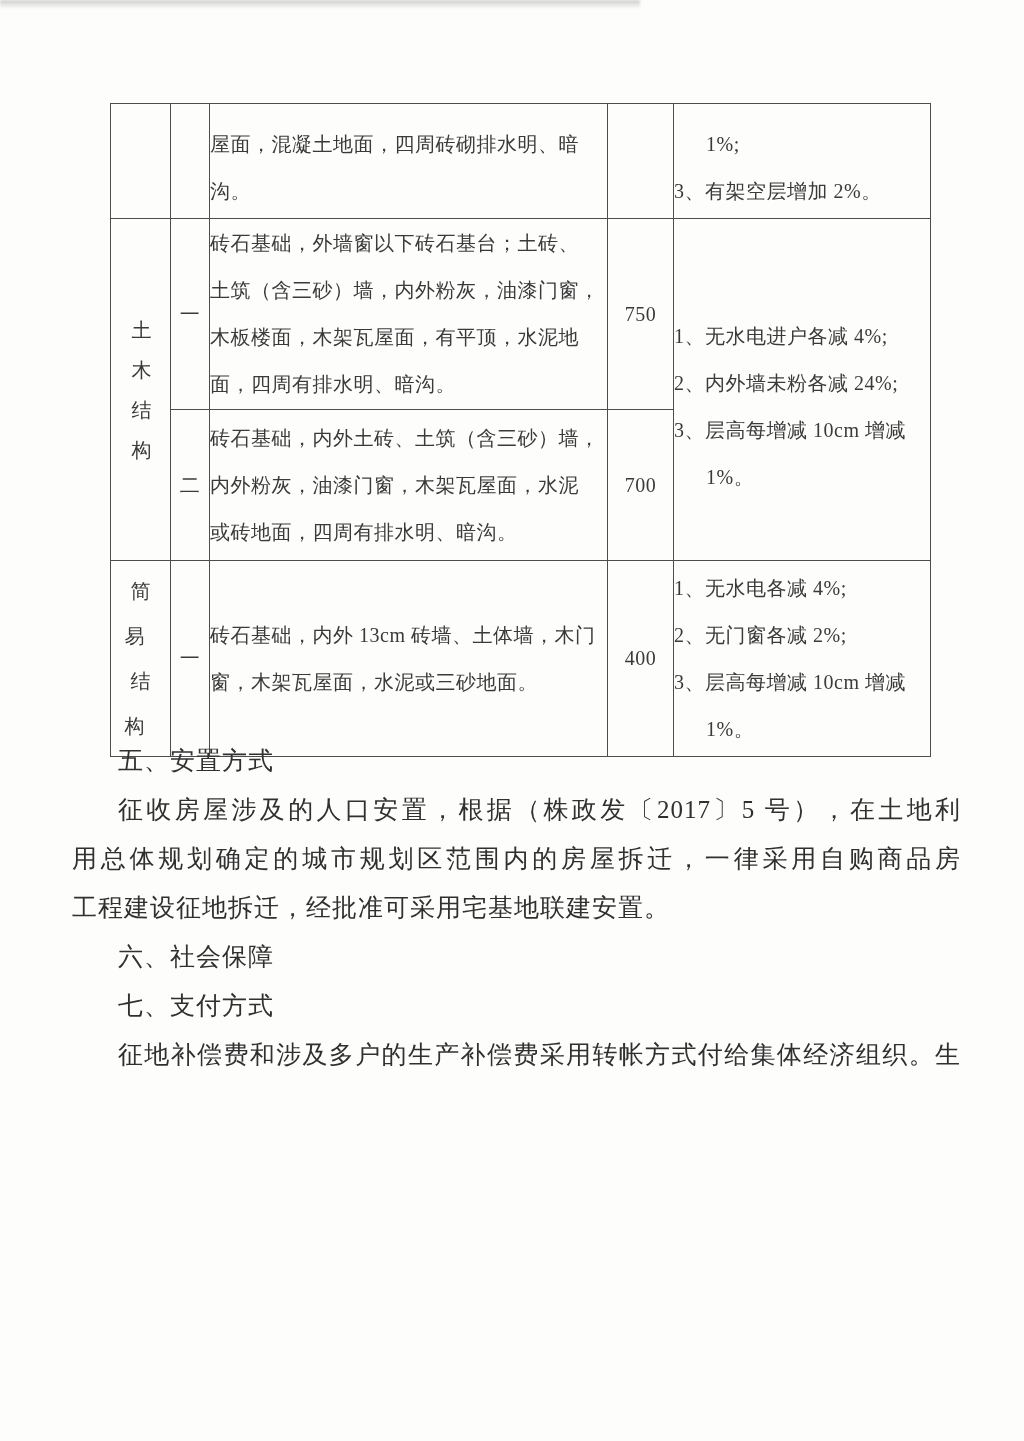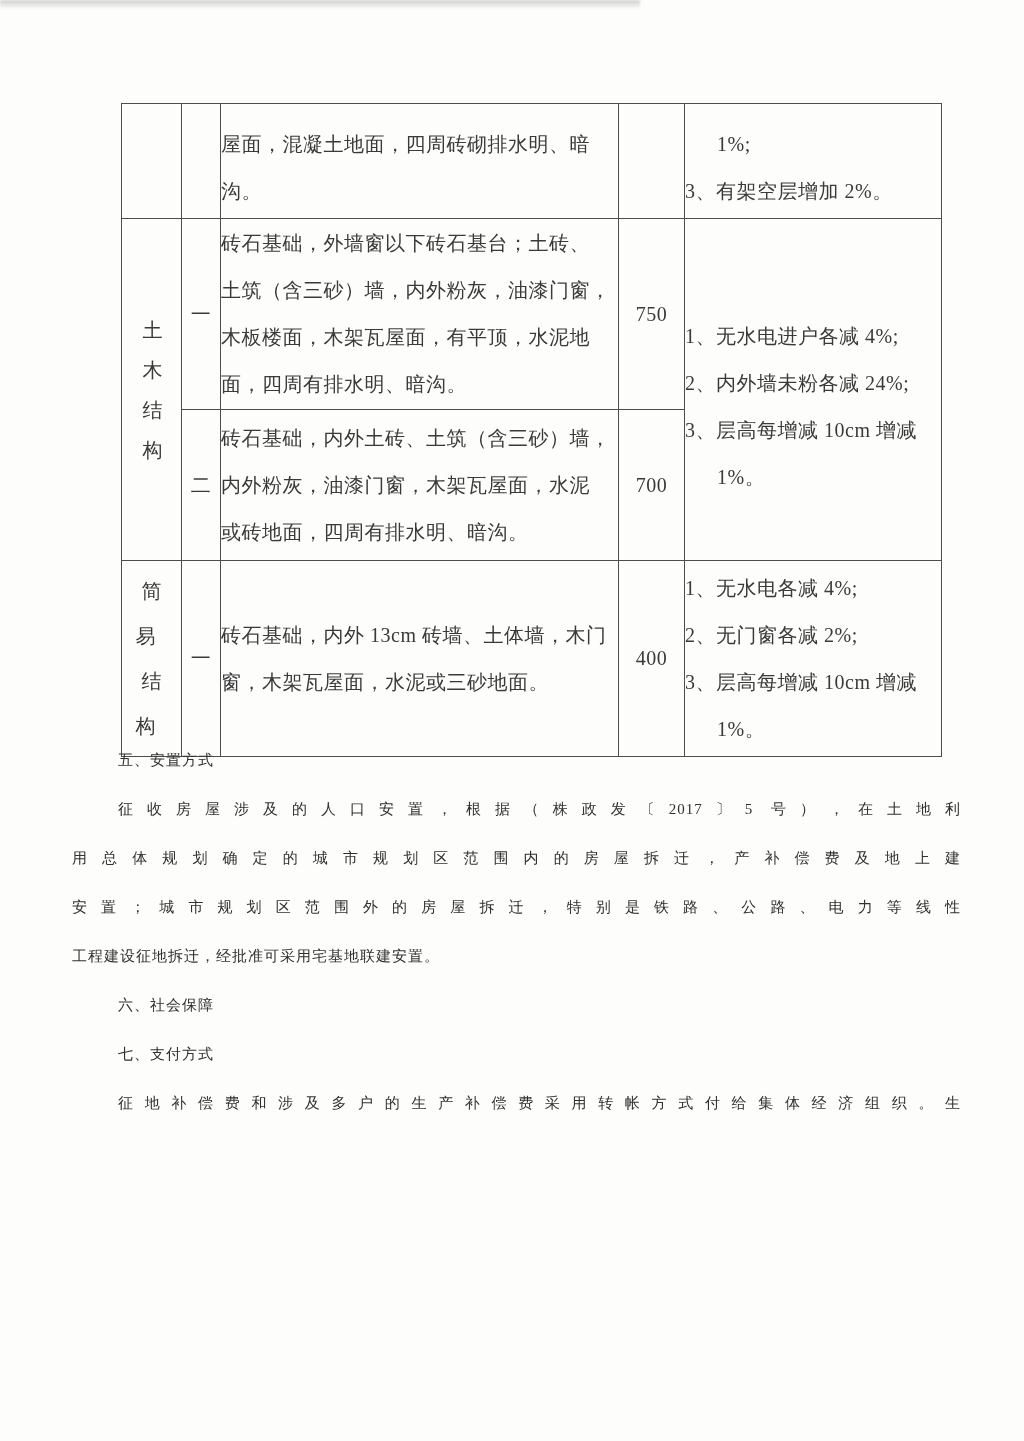"屋面，混凝土地面，四周砖砌排水明、暗" table.comp { left: 121px -> 110px }
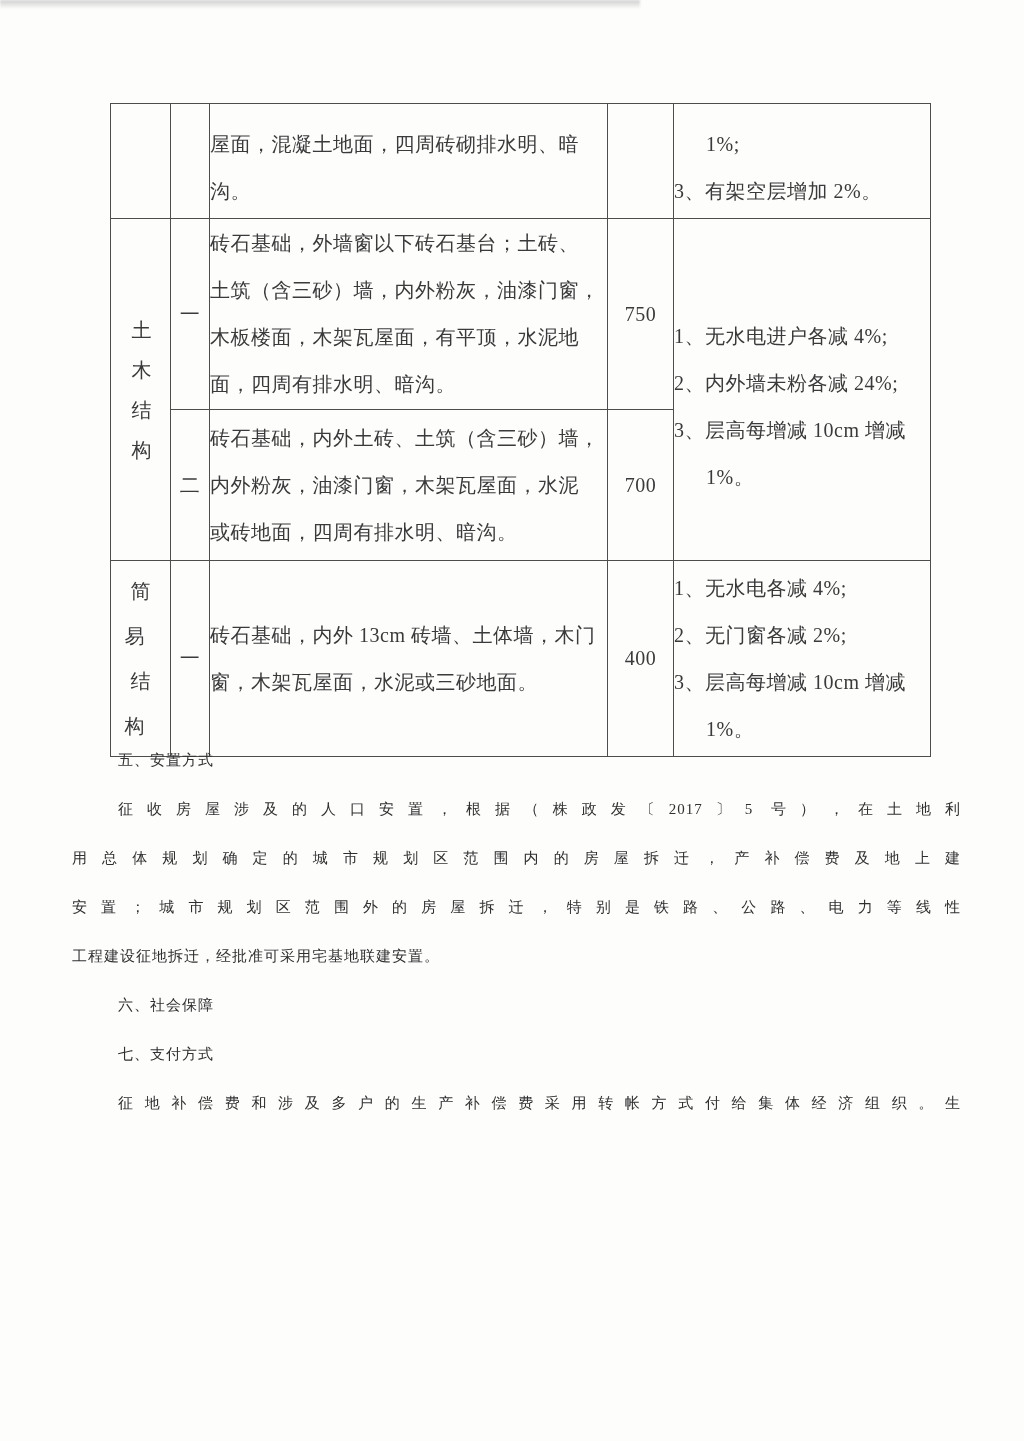"五、安置方式" .bodytext { font-size: 15px -> 25px }
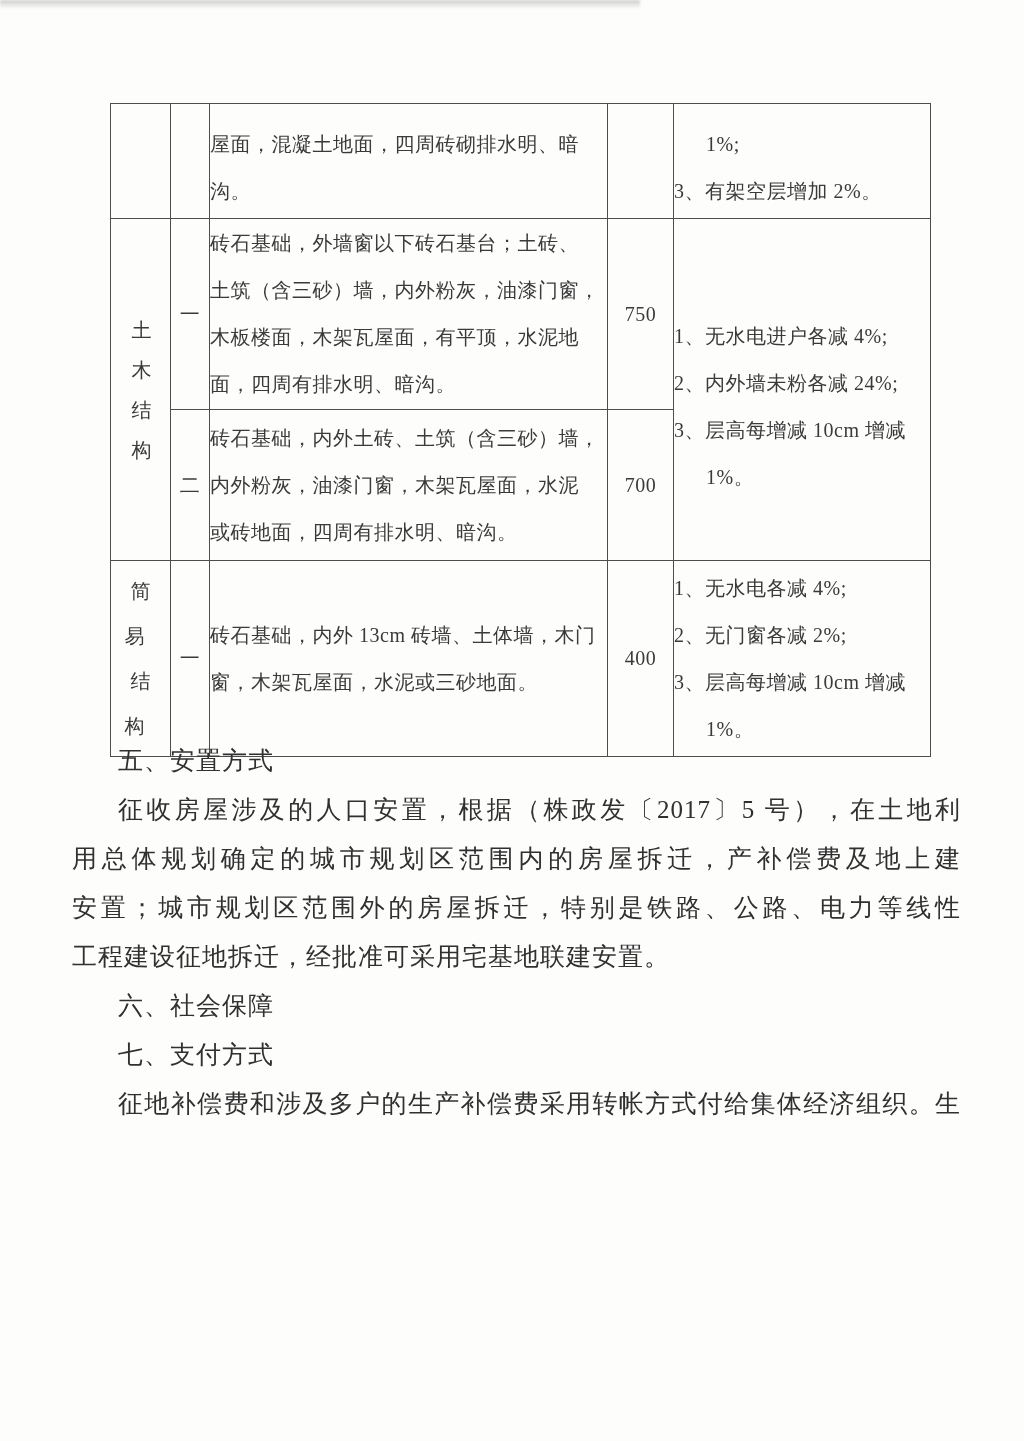"用总体规划确定的城市规划区范围内的房屋拆迁，产补偿费及地上建" div.pline { text: 产补偿费及地上建 -> 一律采用自购商品房 }
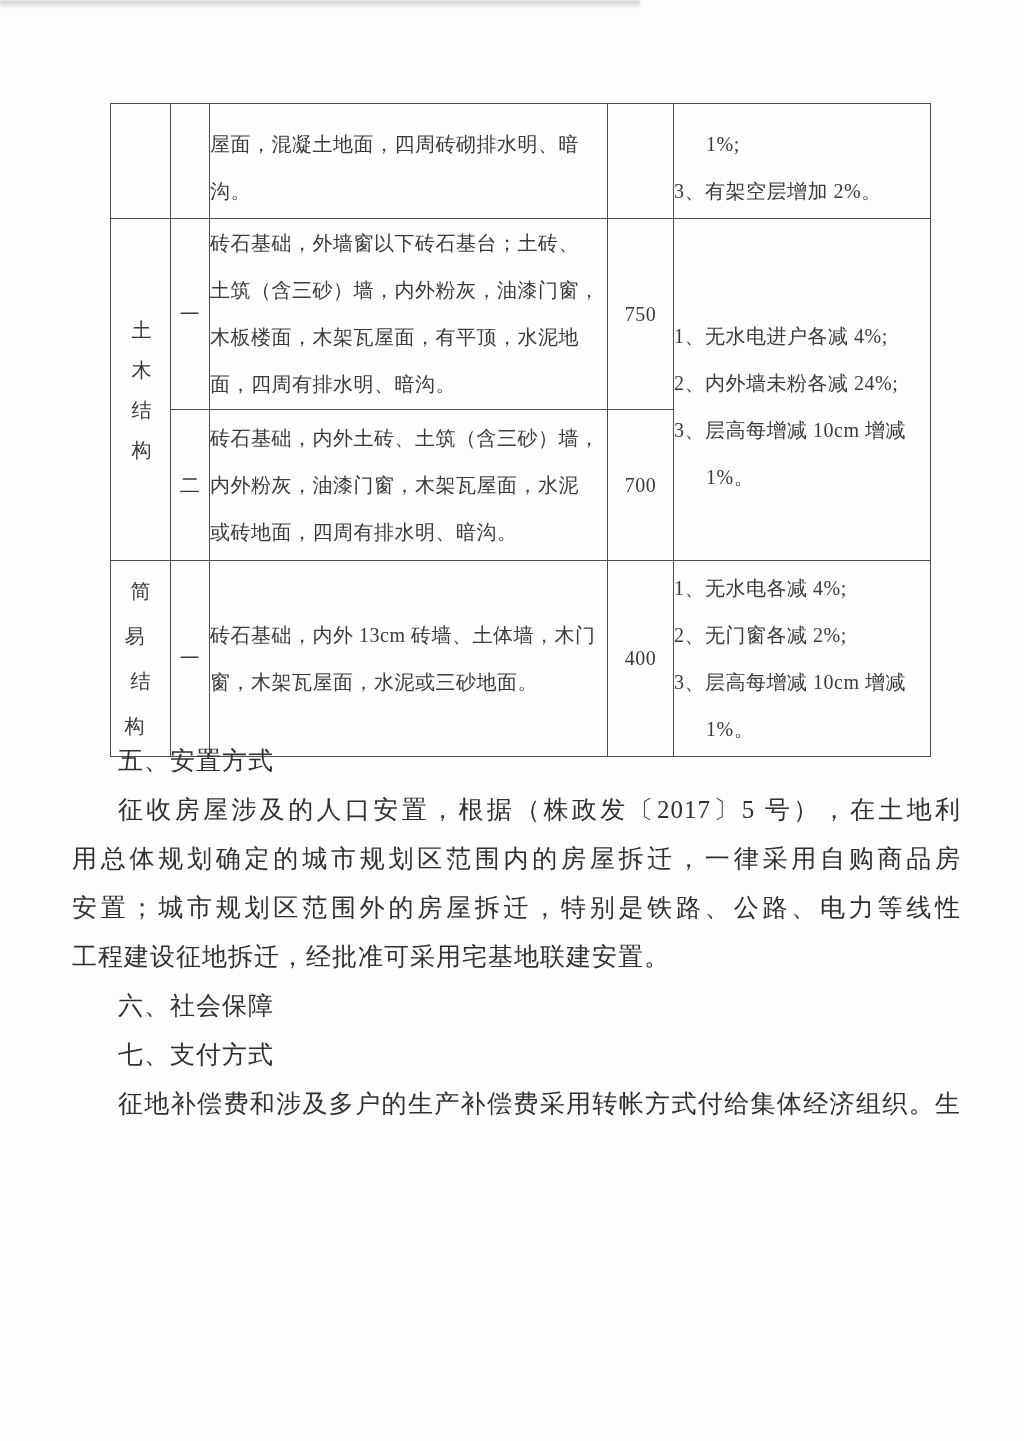"安置；城市规划区范围外的房屋拆迁，特别是铁路、公路、电力等线性" div.pline { html: <div>安置；城市规划区范围外的房屋拆迁，特别是铁路、公路、电力等线性</div> -> none }
